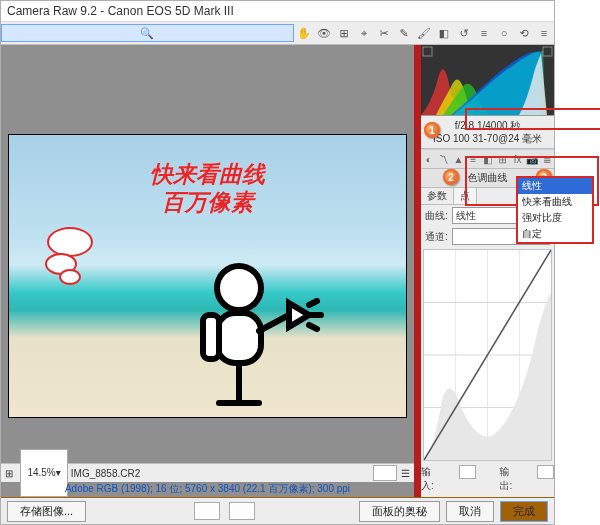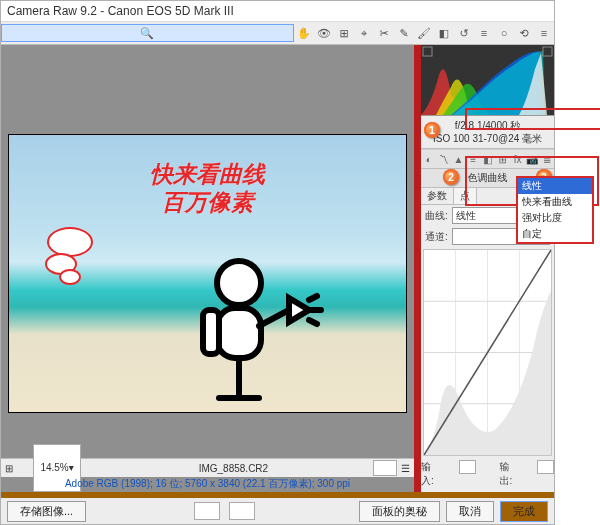"14.5%" .zoomv { margin: 0 16px -> 0 3px }
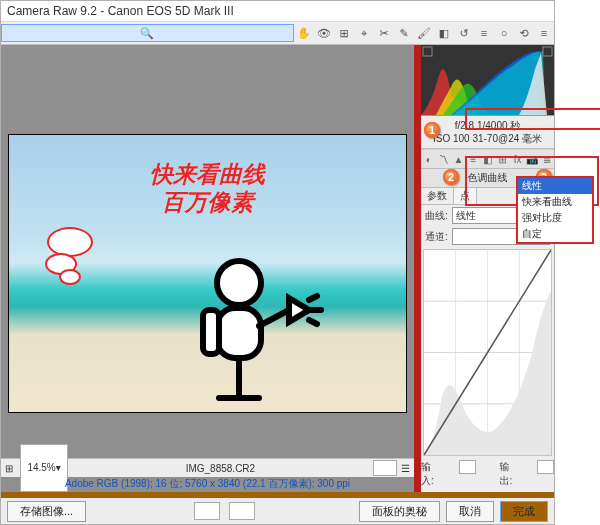"IMG_8858.CR2" .fname { text-align: center -> left }
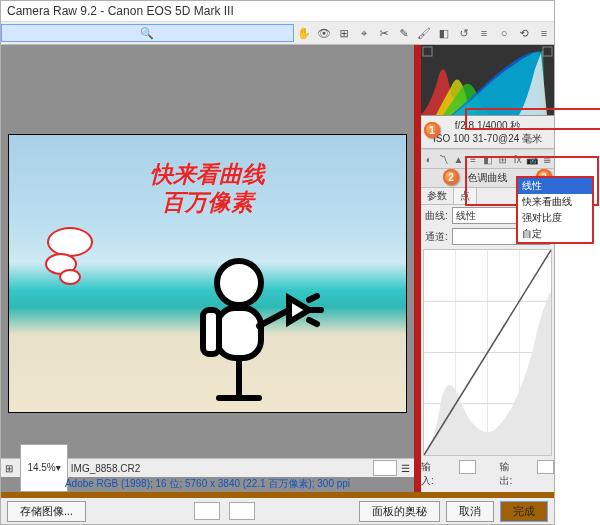"存储图像..." .footer { border-top: 6px solid #a16207 -> 1px solid #a16207 }
